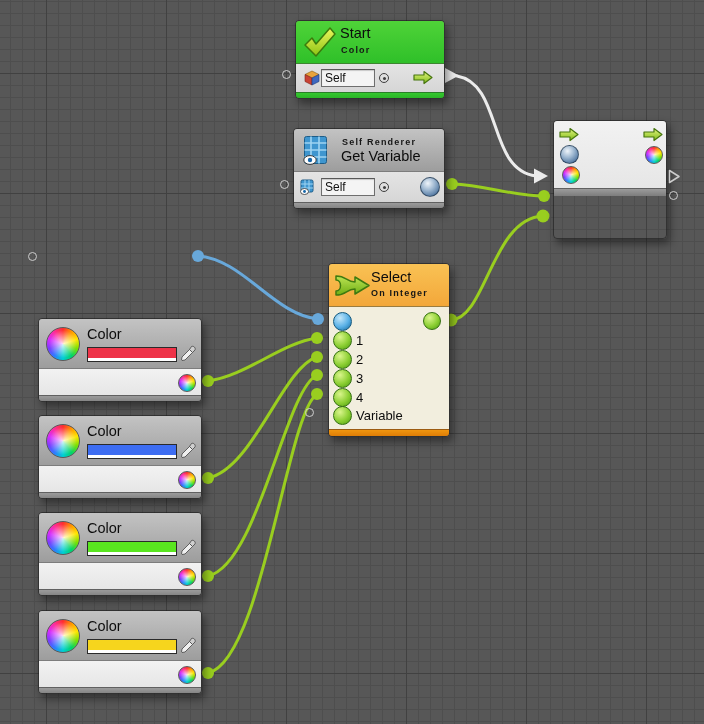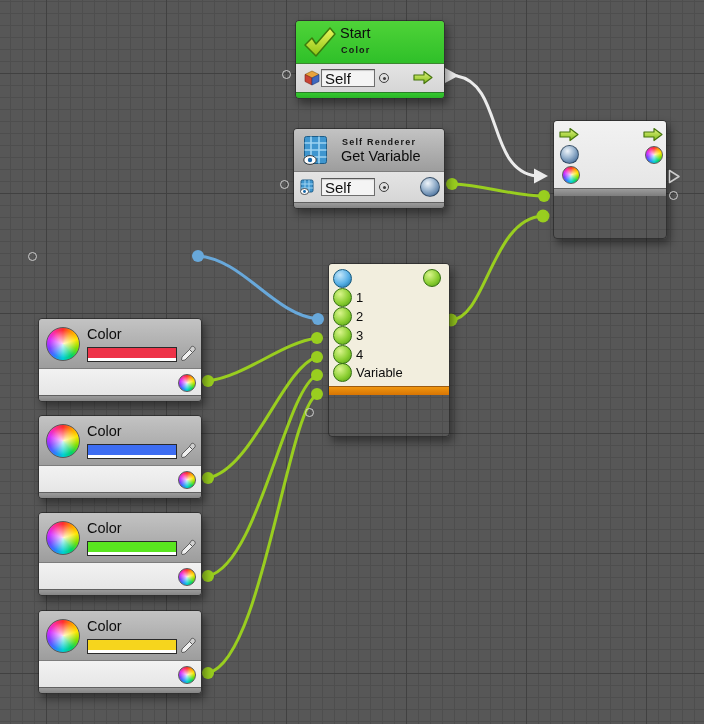"Self" .field { font-size: 15px -> 12px }
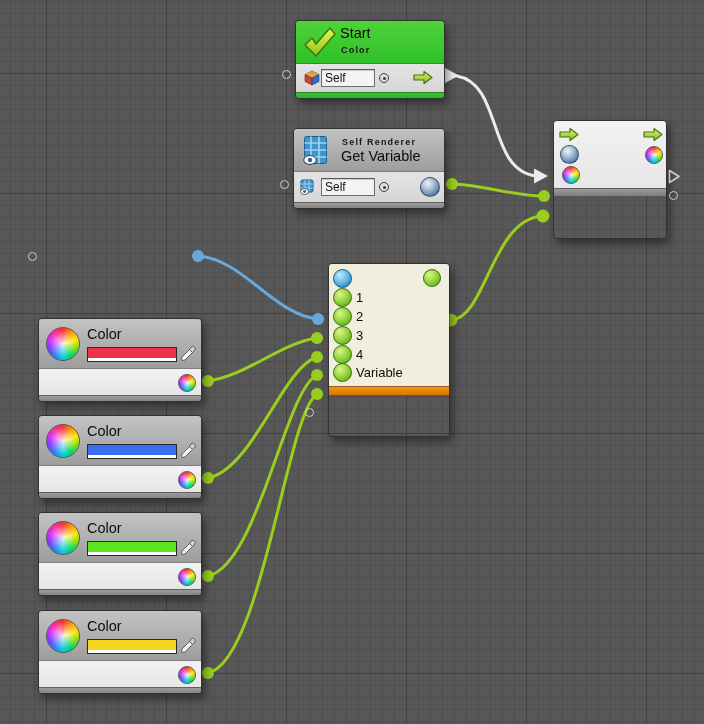"Select" div.hdr { html: none -> <div> <svg> <path></path> </svg> <div>Select</div> <div>On Integer</div> </div> }
